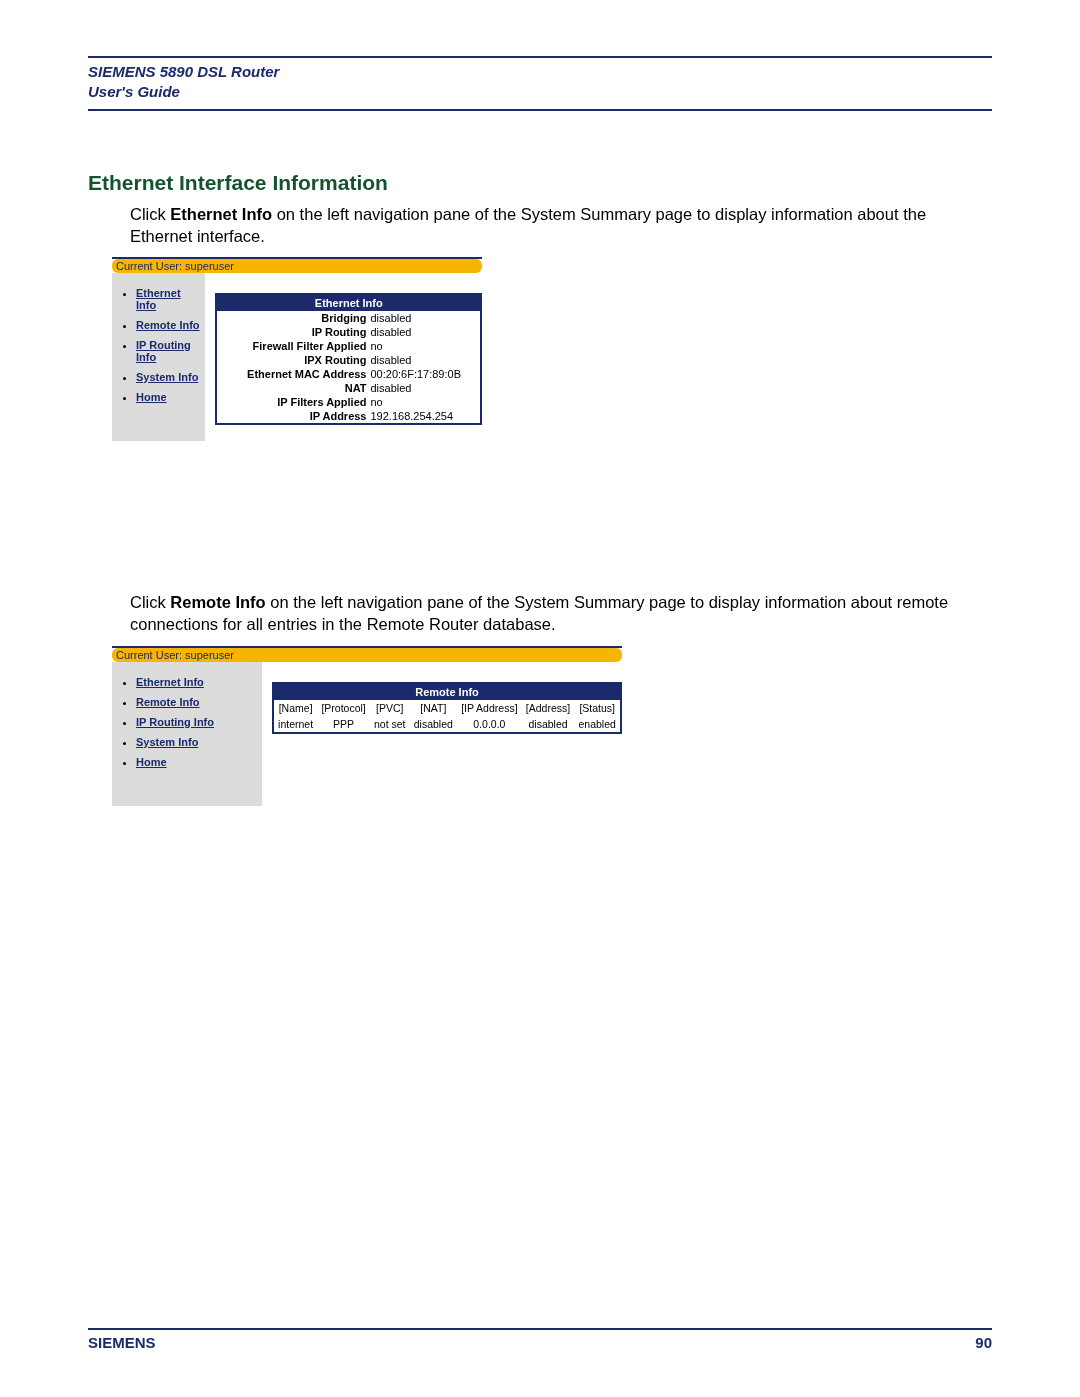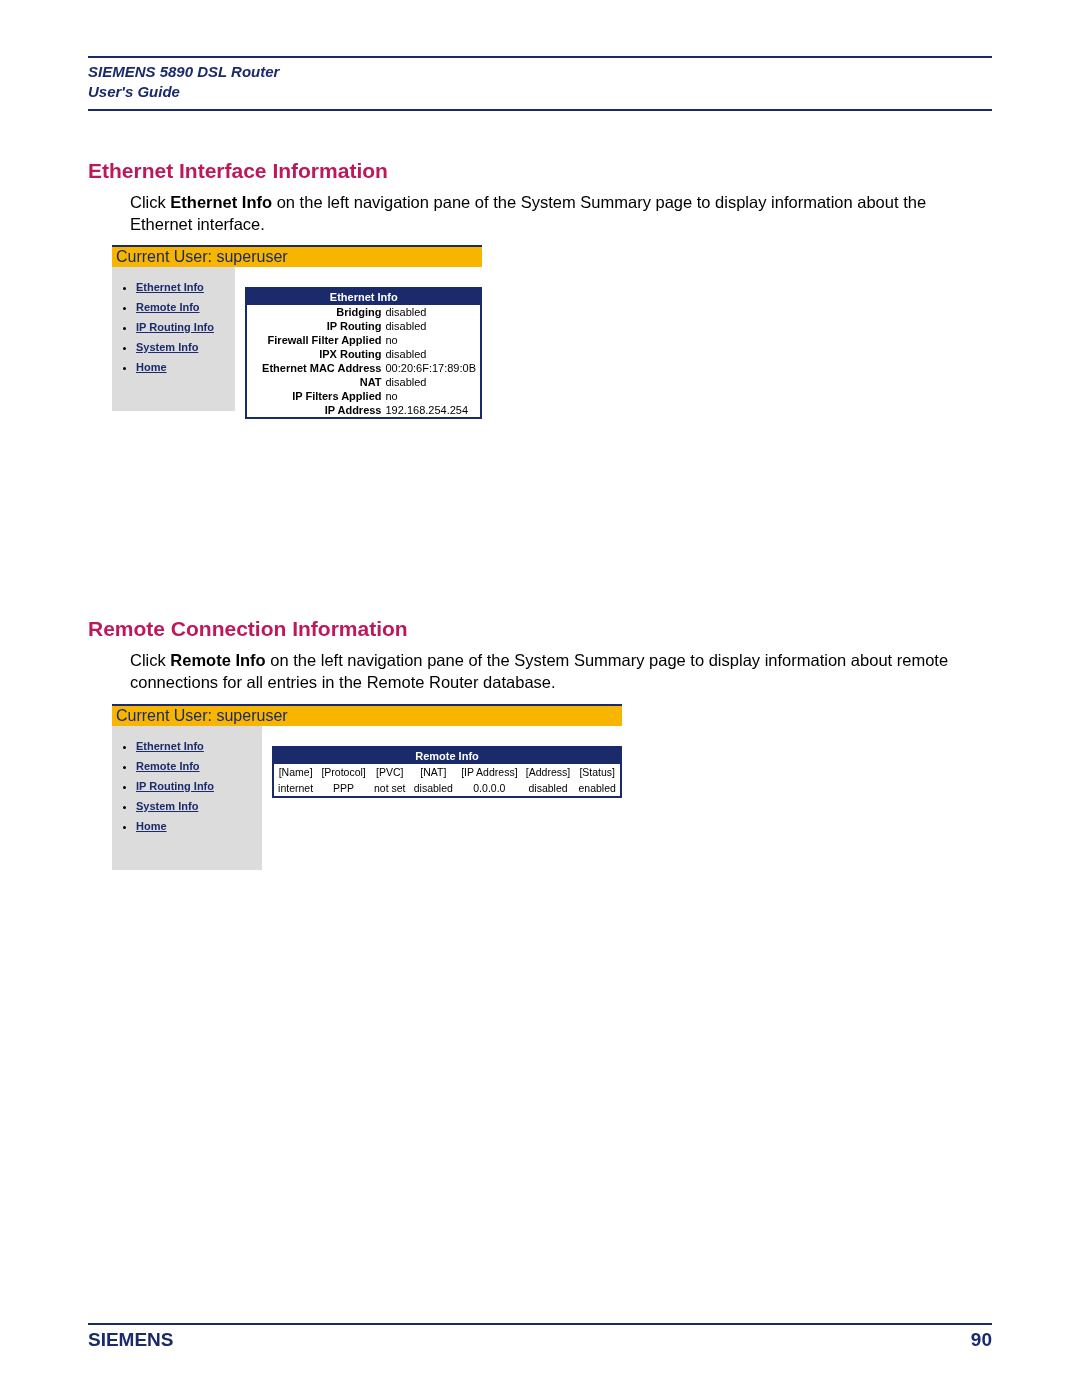"Ethernet Interface Information" .section-heading { color: #be185d -> #14532d; margin-top: 48px -> 60px }
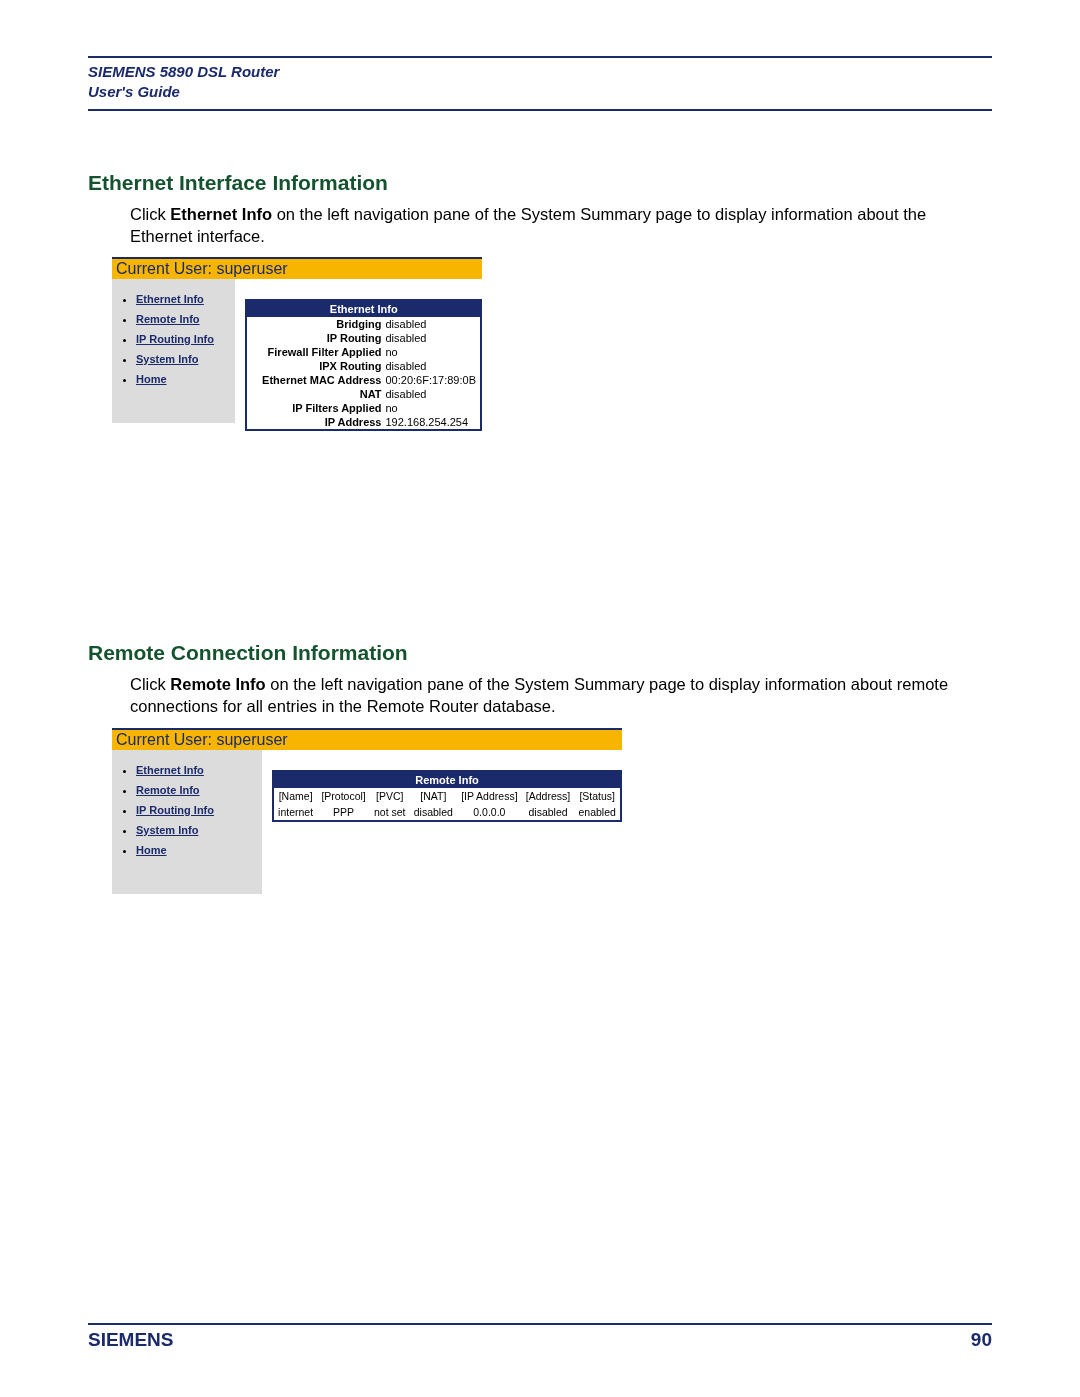"Current User: superuser" .ui-userbar { border-radius: none -> 6px; font-size: 16px -> 11px }
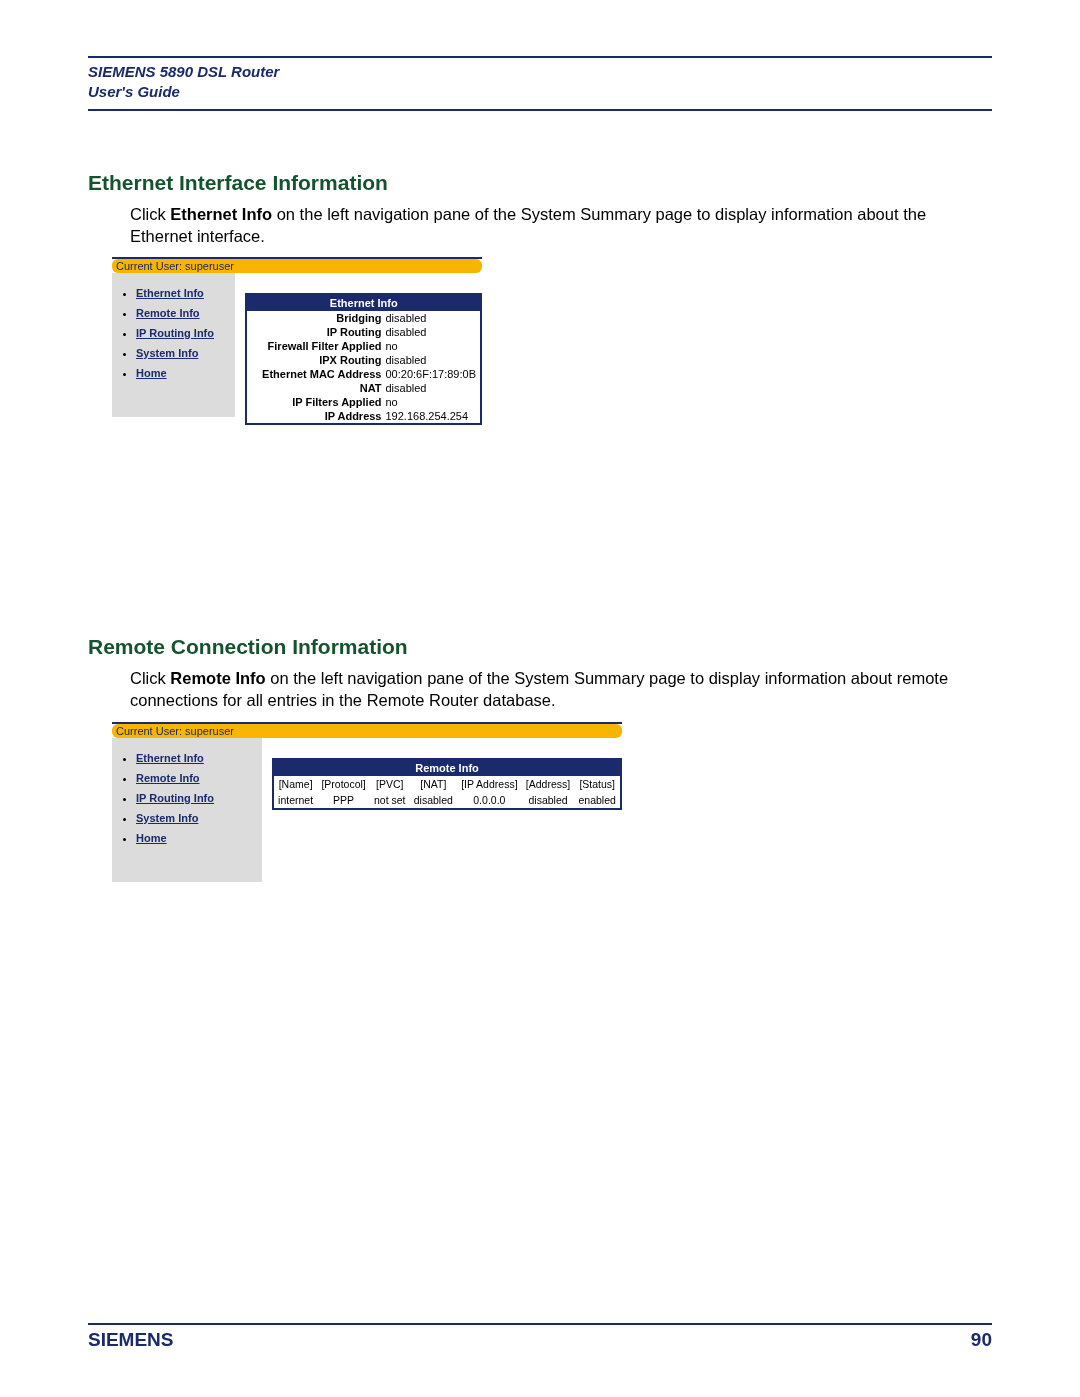"Bridging" .kv-row { padding: 1px 4px -> 1px 19px }
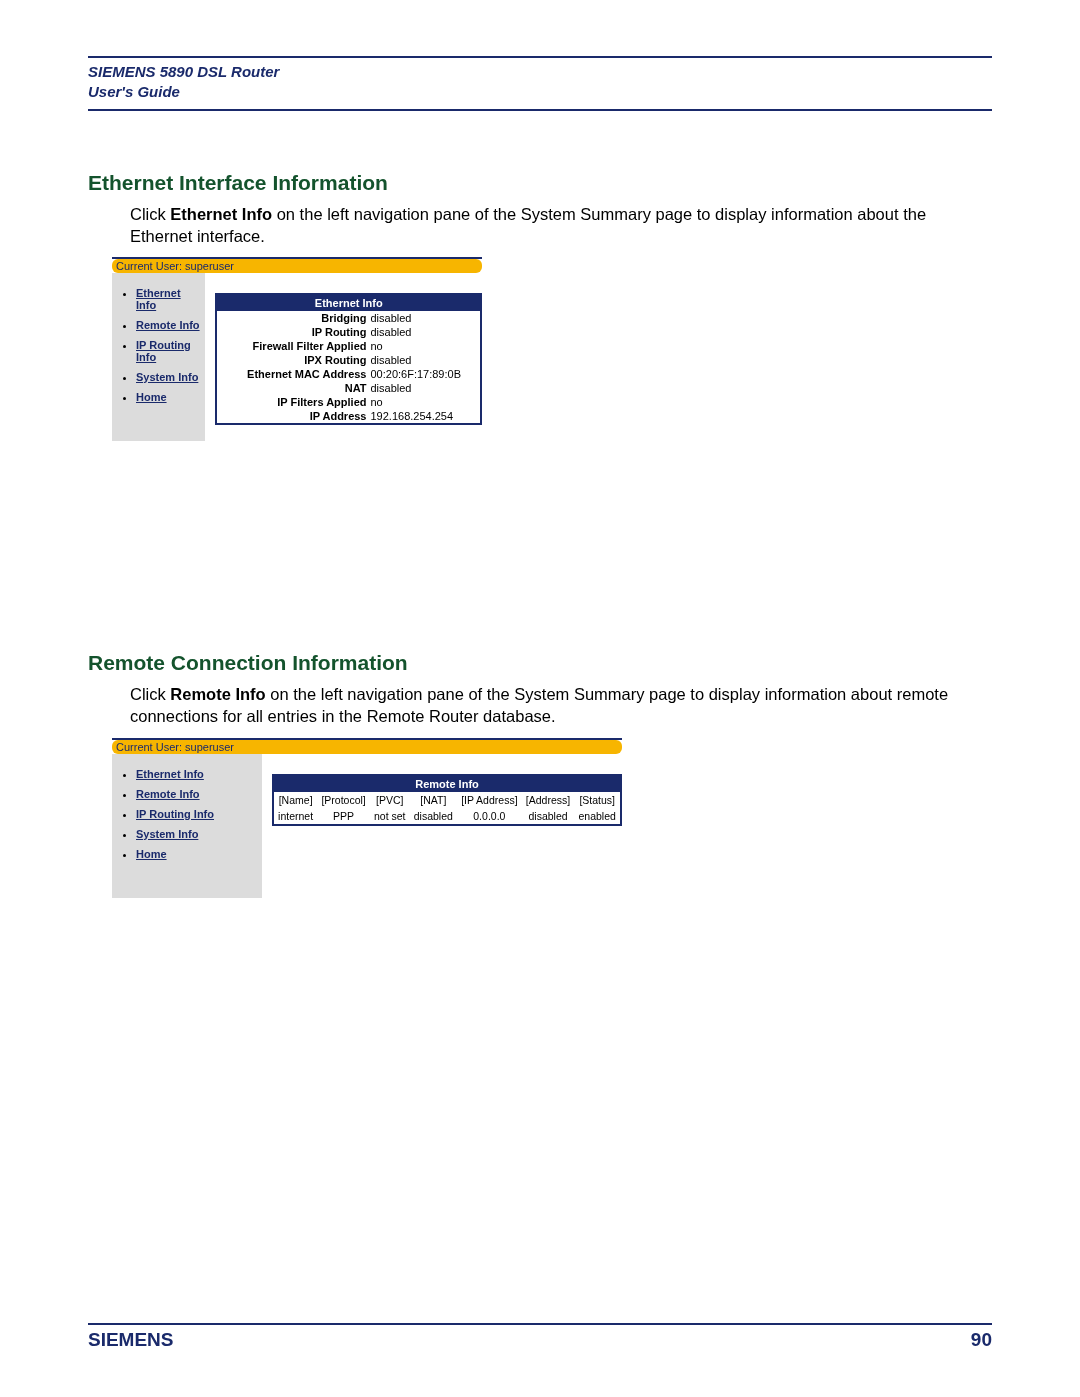"Remote Connection Information" div.section-heading { html: <div>Remote Connection Information</div> -> none }
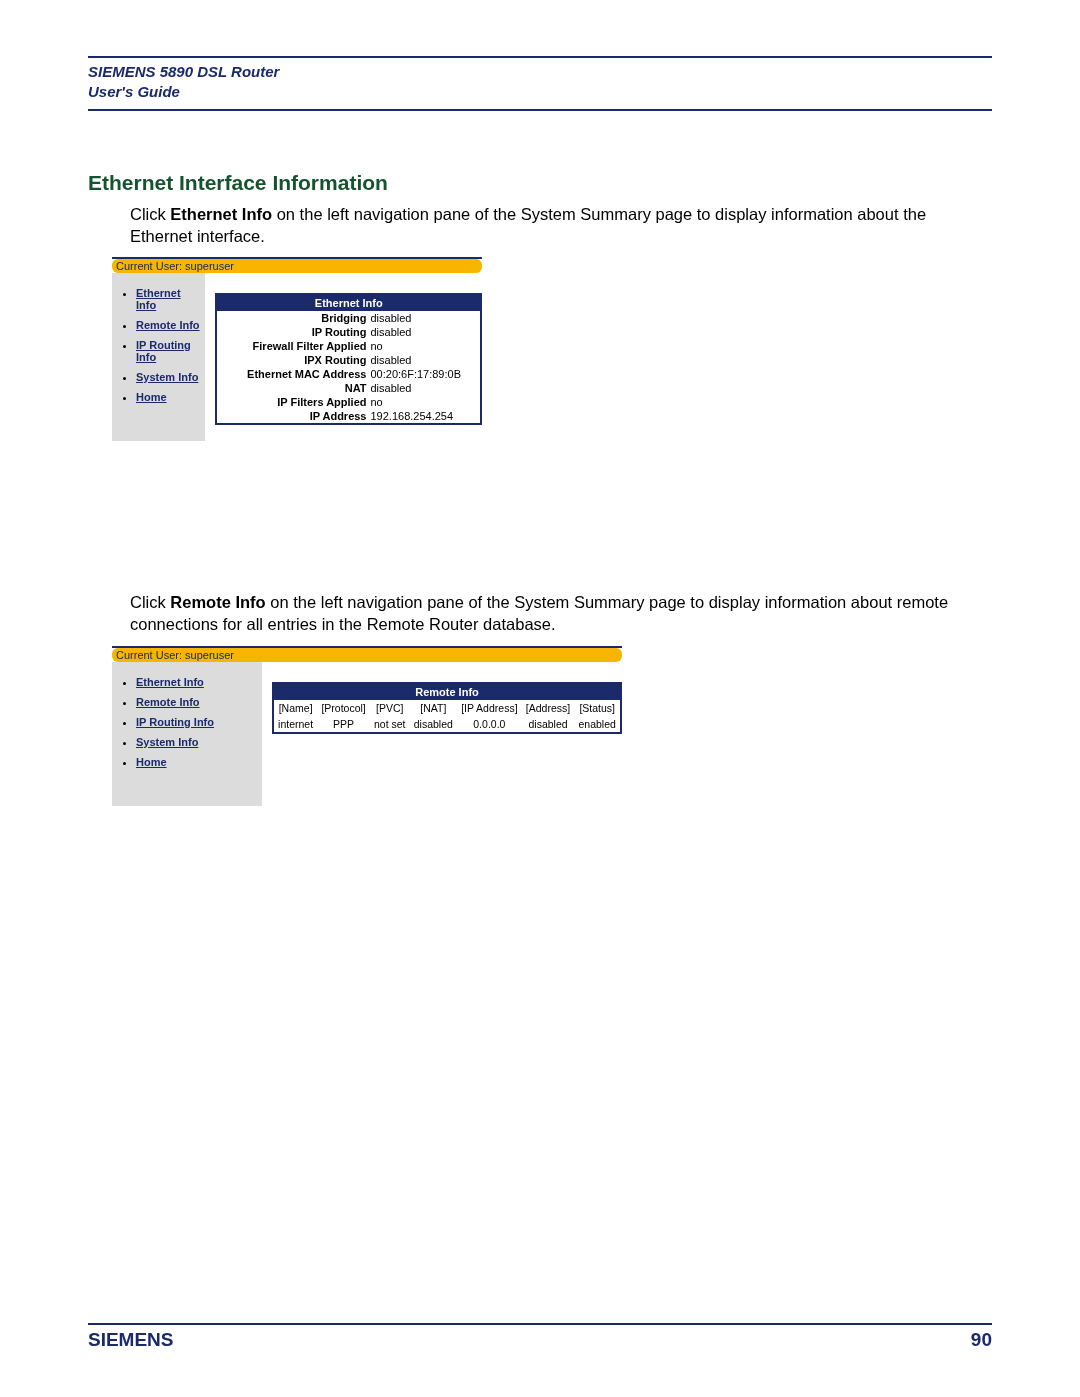"SIEMENS" .footer-row { font-size: 19px -> 15px }
